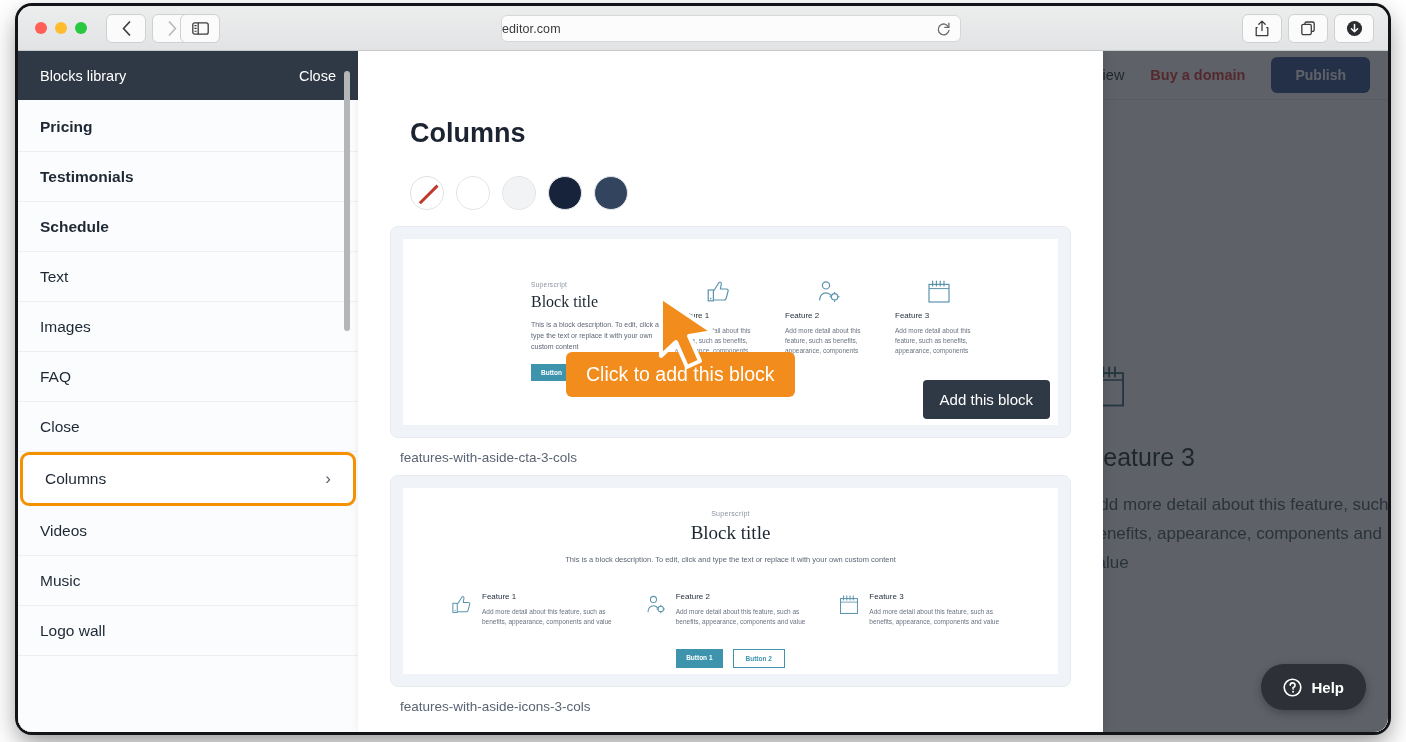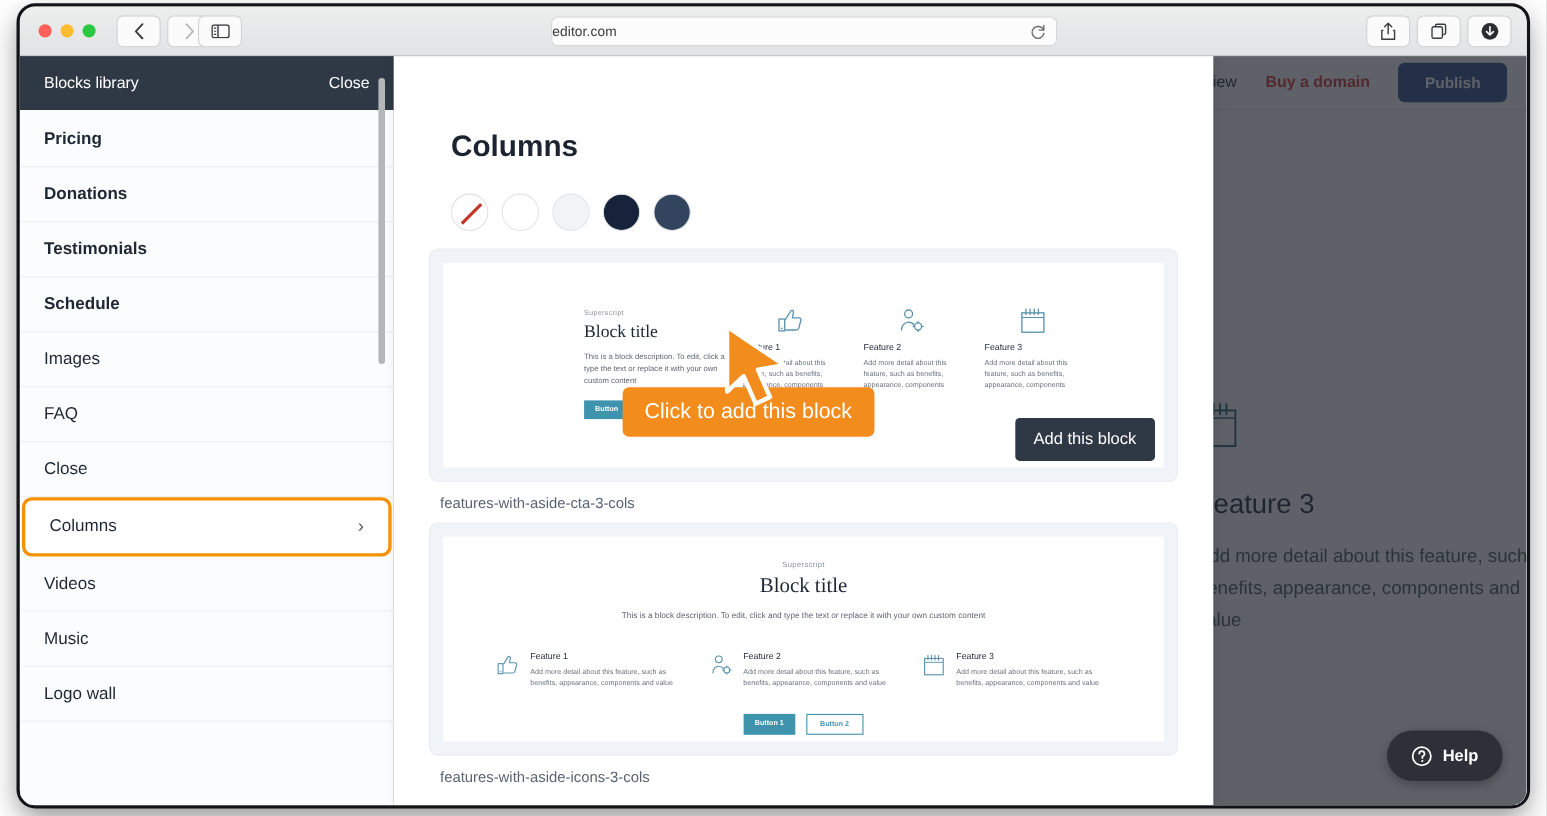"Donations" div.lib-item { html: <div> <span>Donations</span> </div> -> none }
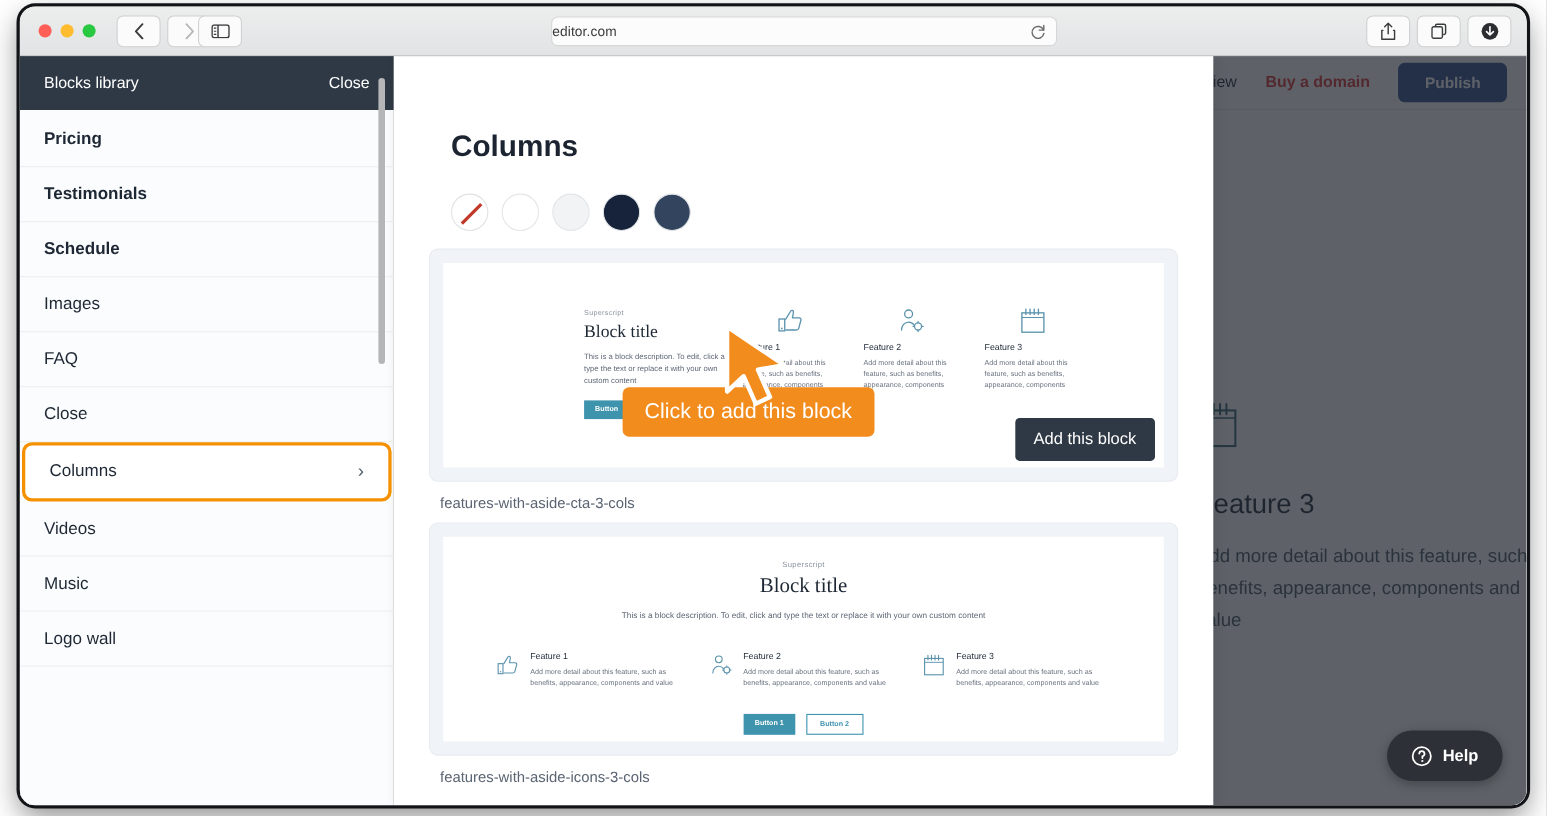"Text" div.lib-item { html: none -> <div> <span>Text</span> </div> }
